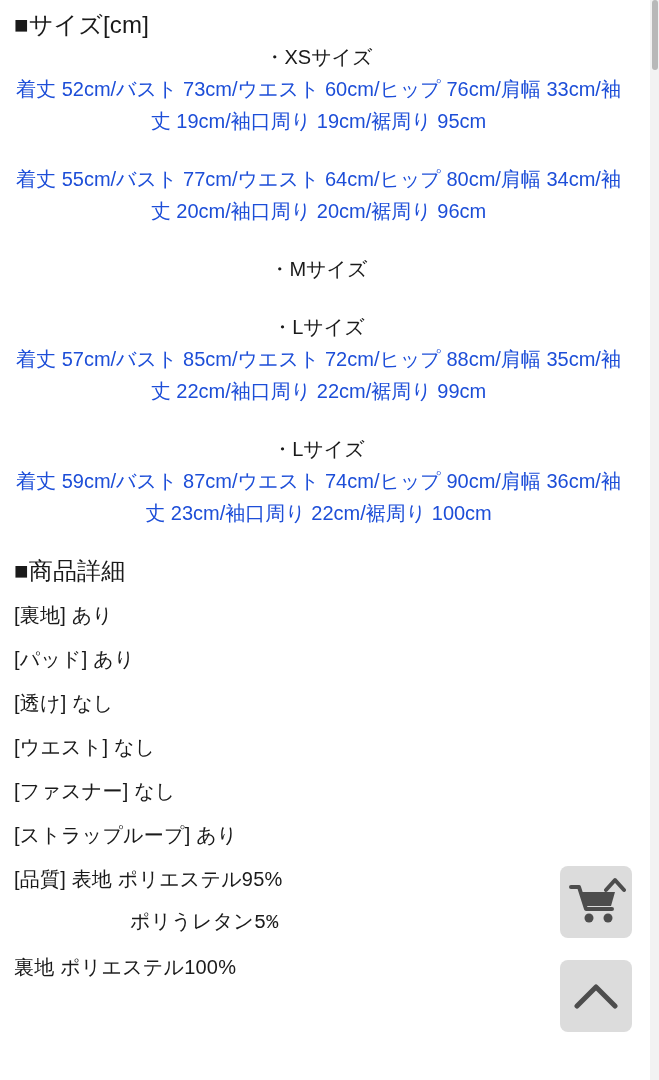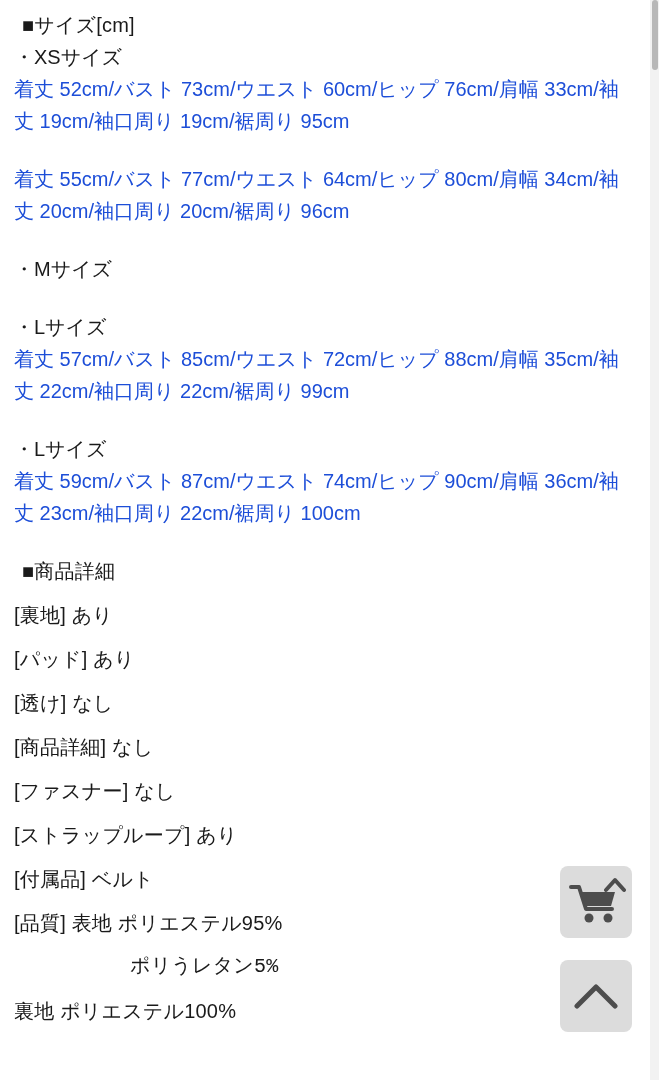"■サイズ[cm]" .section-heading { font-size: 20px -> 24px; margin-left: 8px -> none }
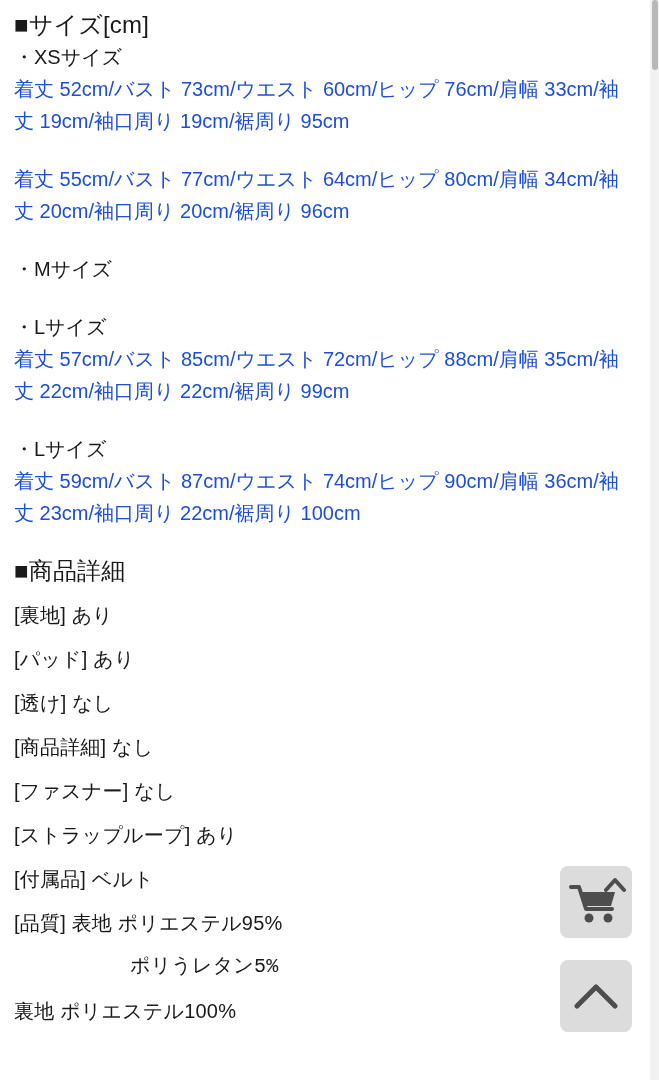"・XSサイズ" .size-block { text-align: none -> center }
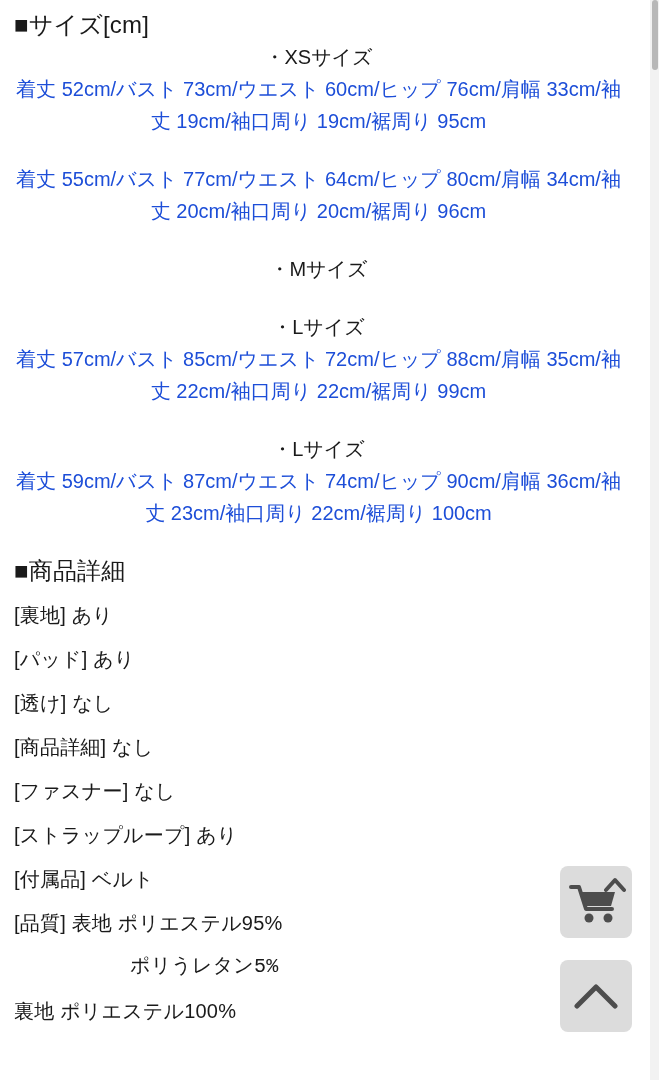"[商品詳細] なし" div.line { text: 商品詳細 -> ウエスト }
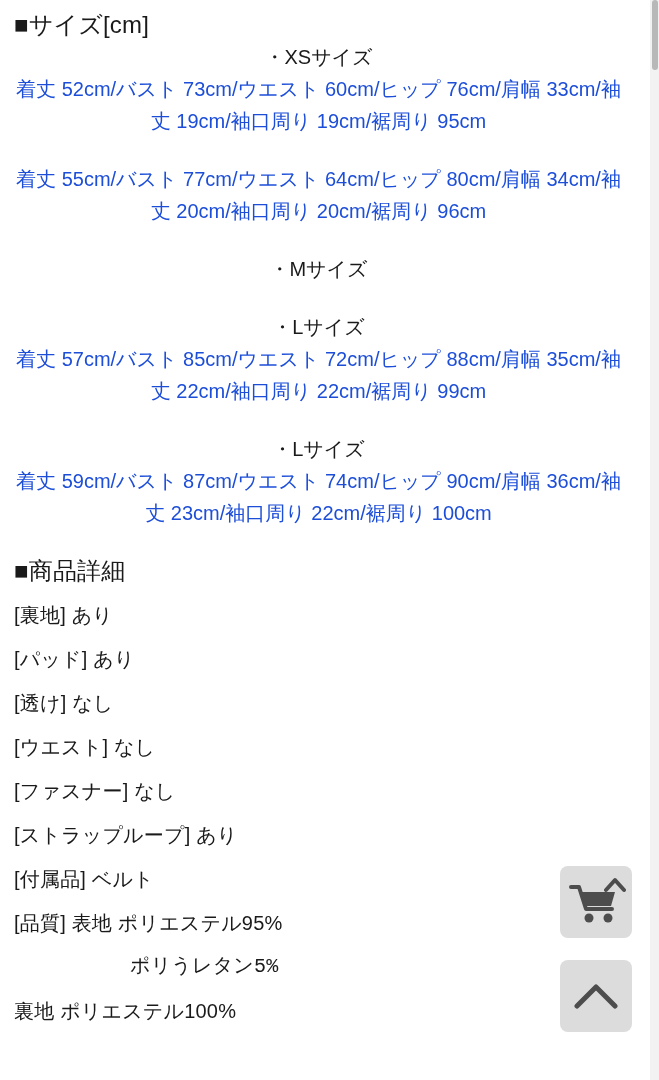"[付属品] ベルト" div.line { html: <div>[付属品] ベルト</div> -> none }
